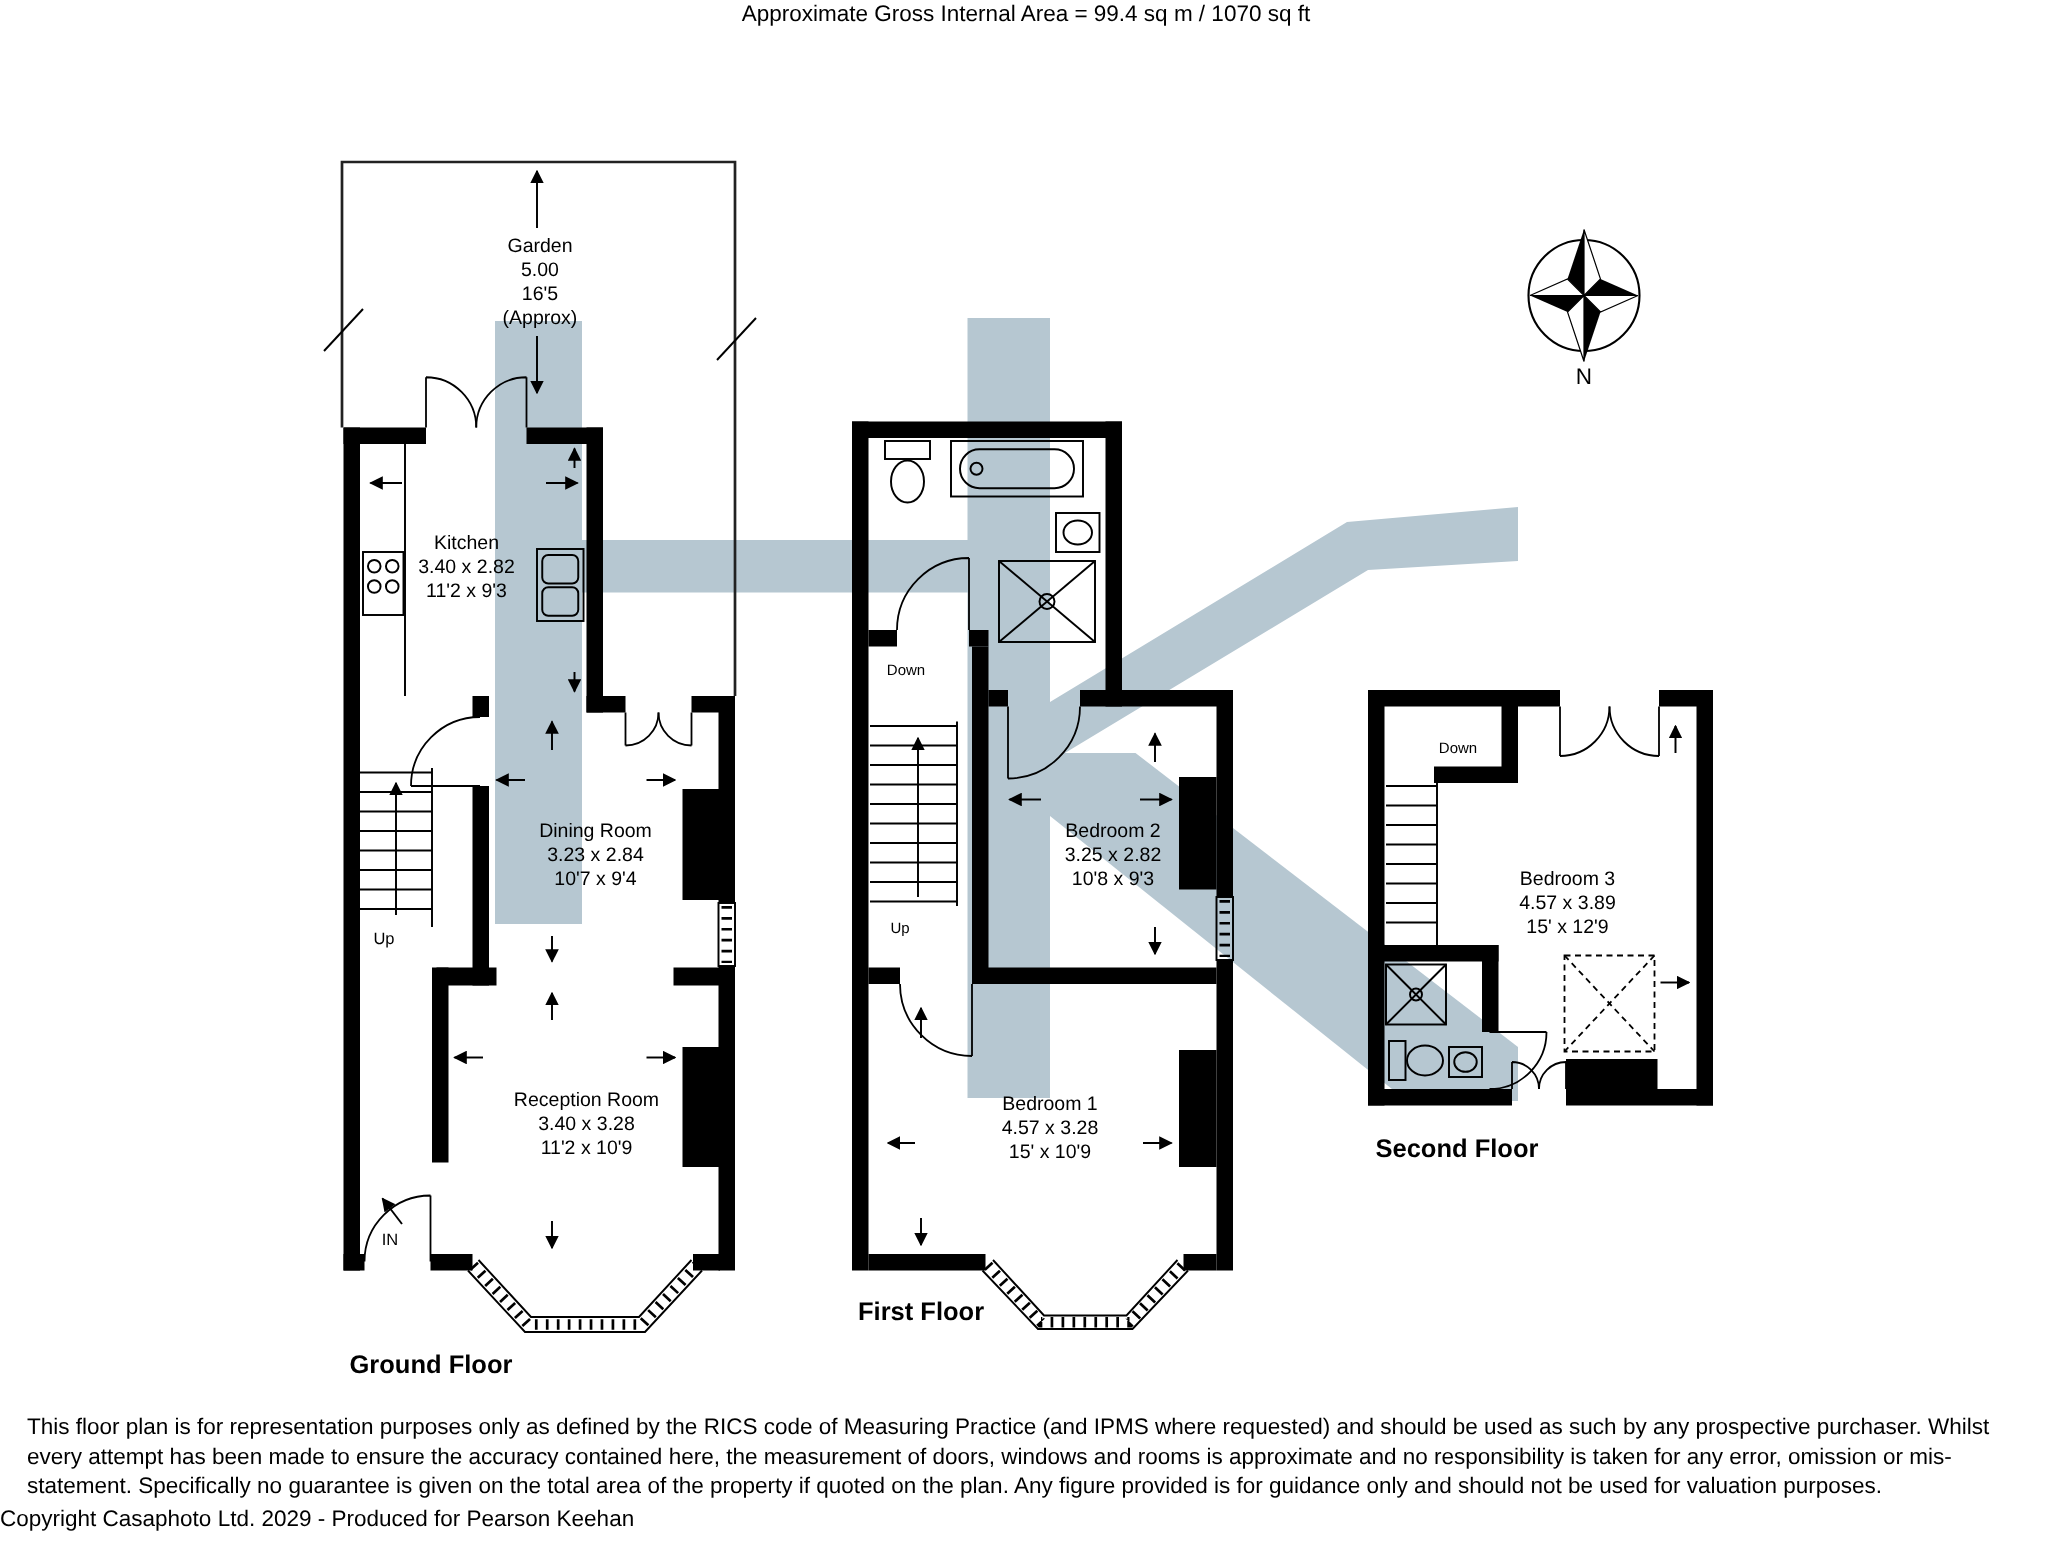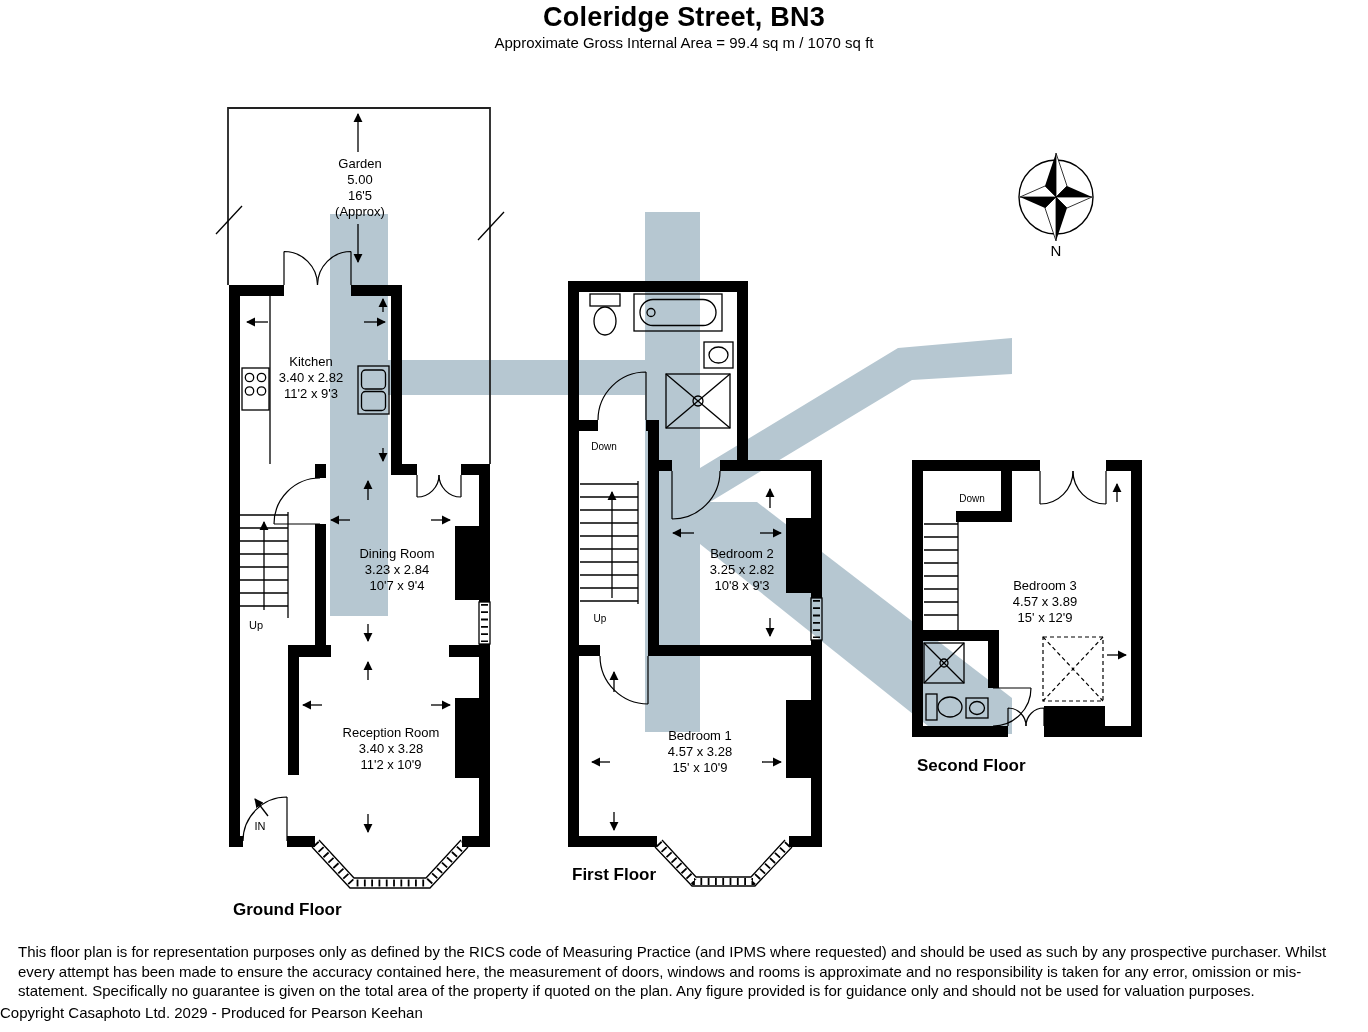"Coleridge Street, BN3" h1 { html: <h1>Coleridge Street, BN3</h1> -> none }
